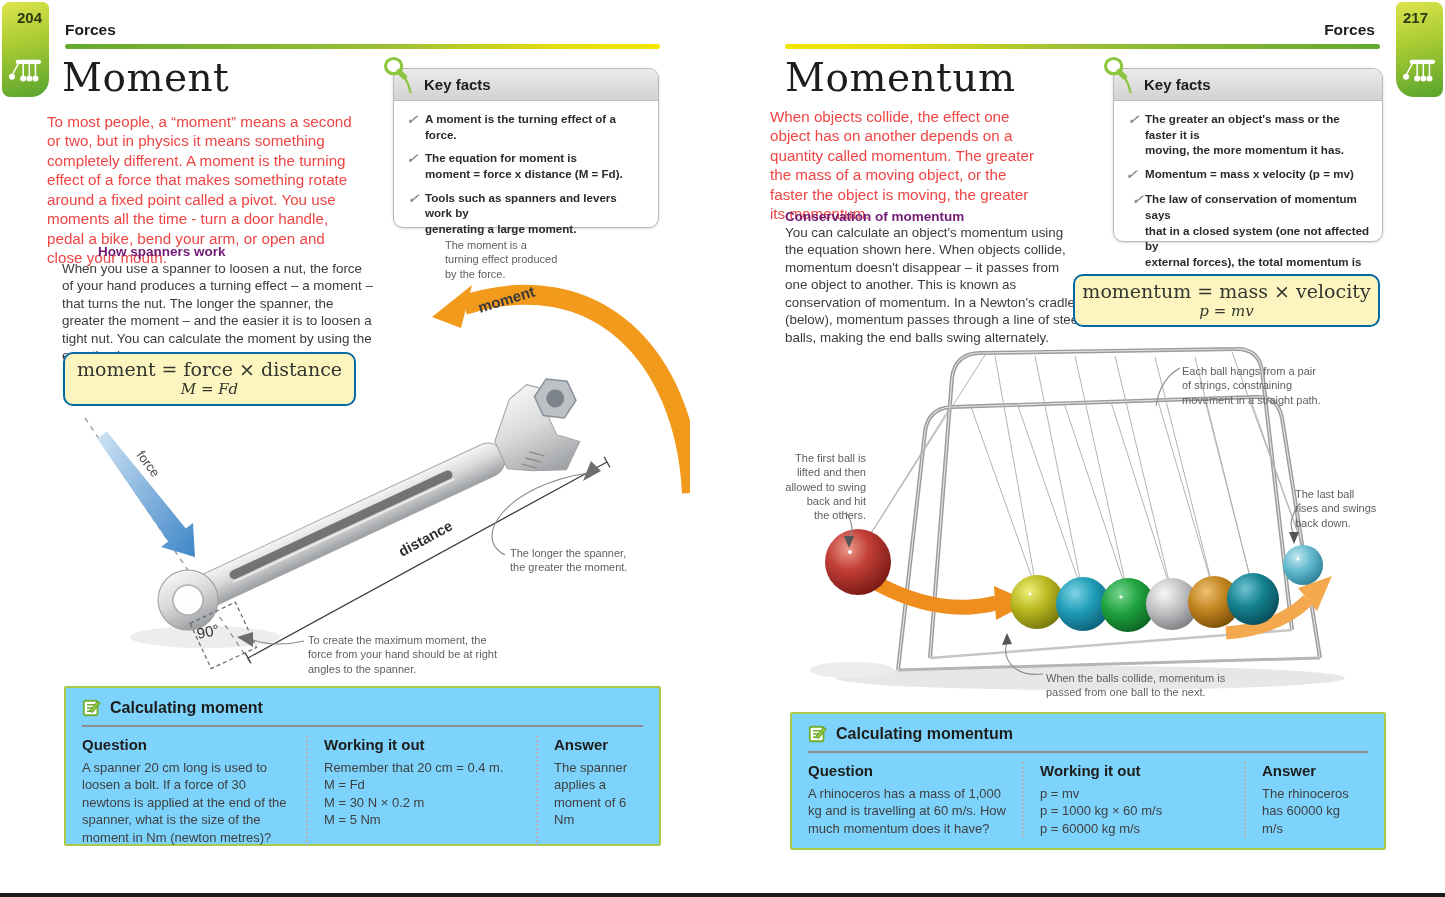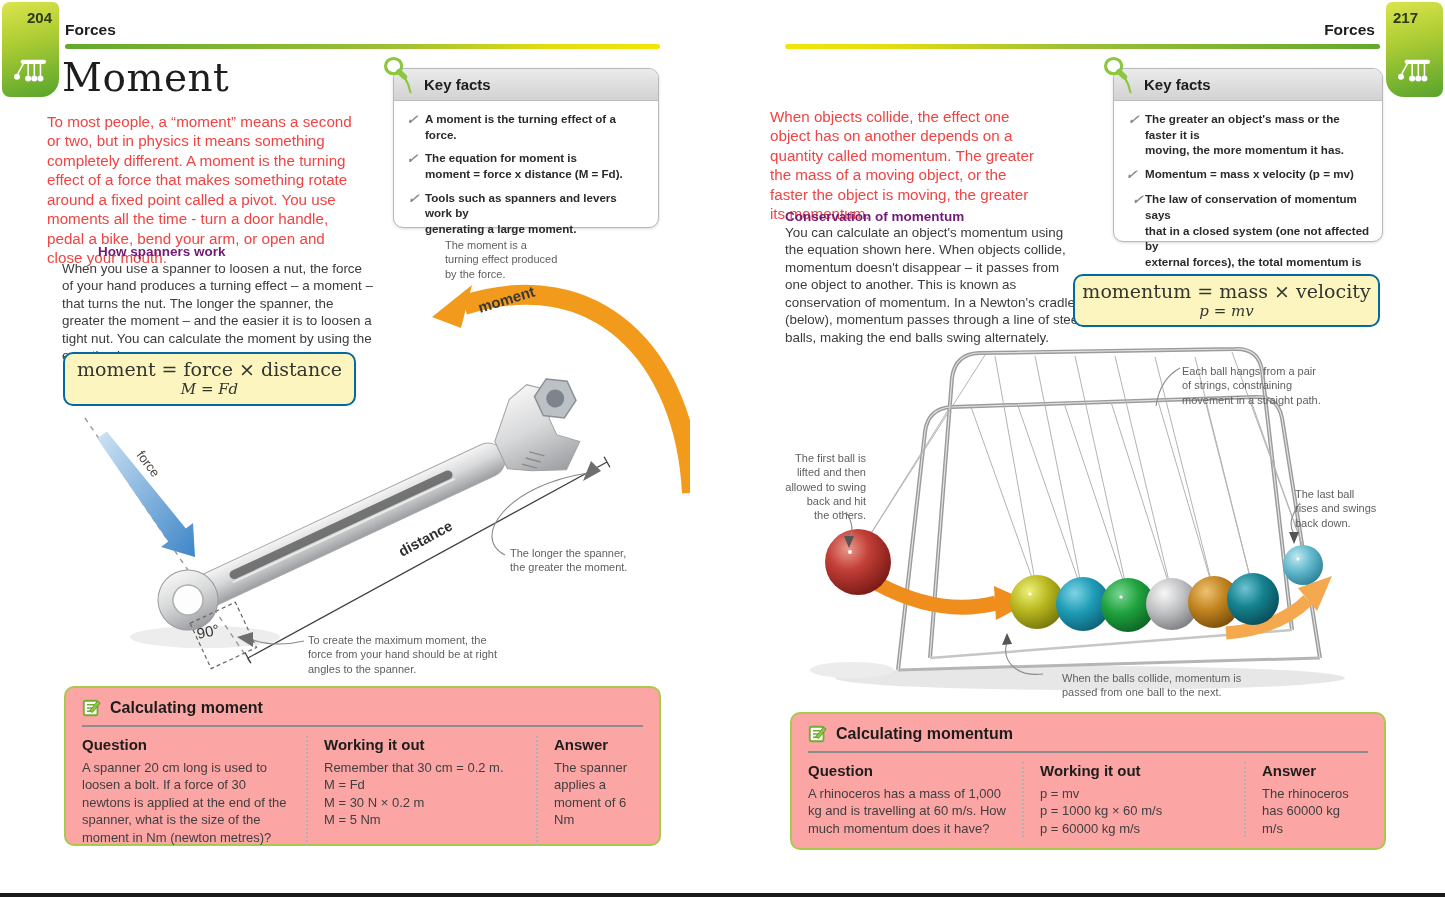"204" .tab { width: 57px -> 47px }
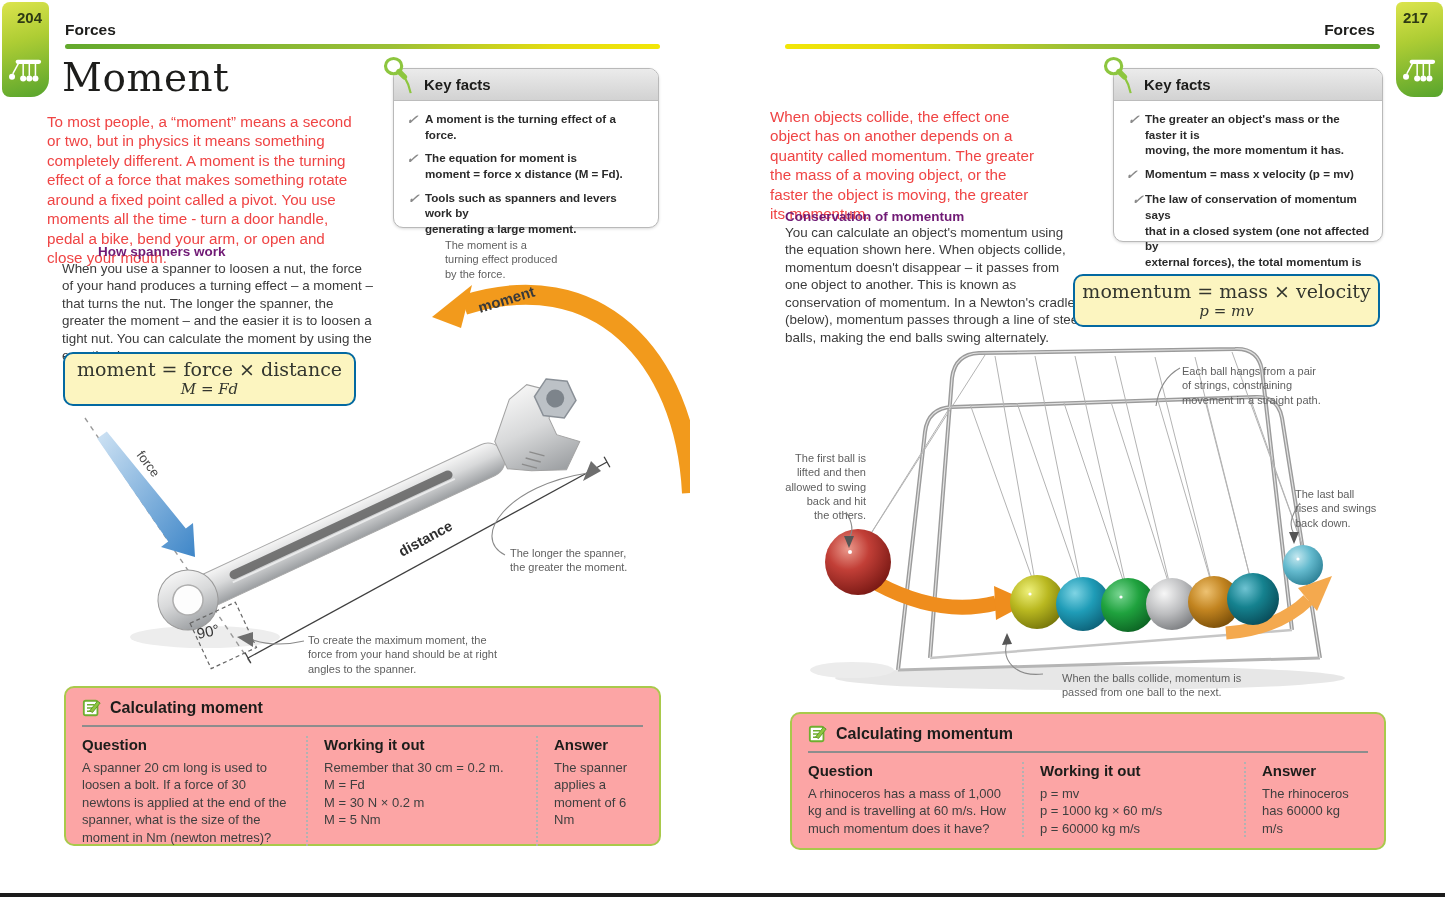"Momentum" h1.title { html: none -> <h1>Momentum</h1> }
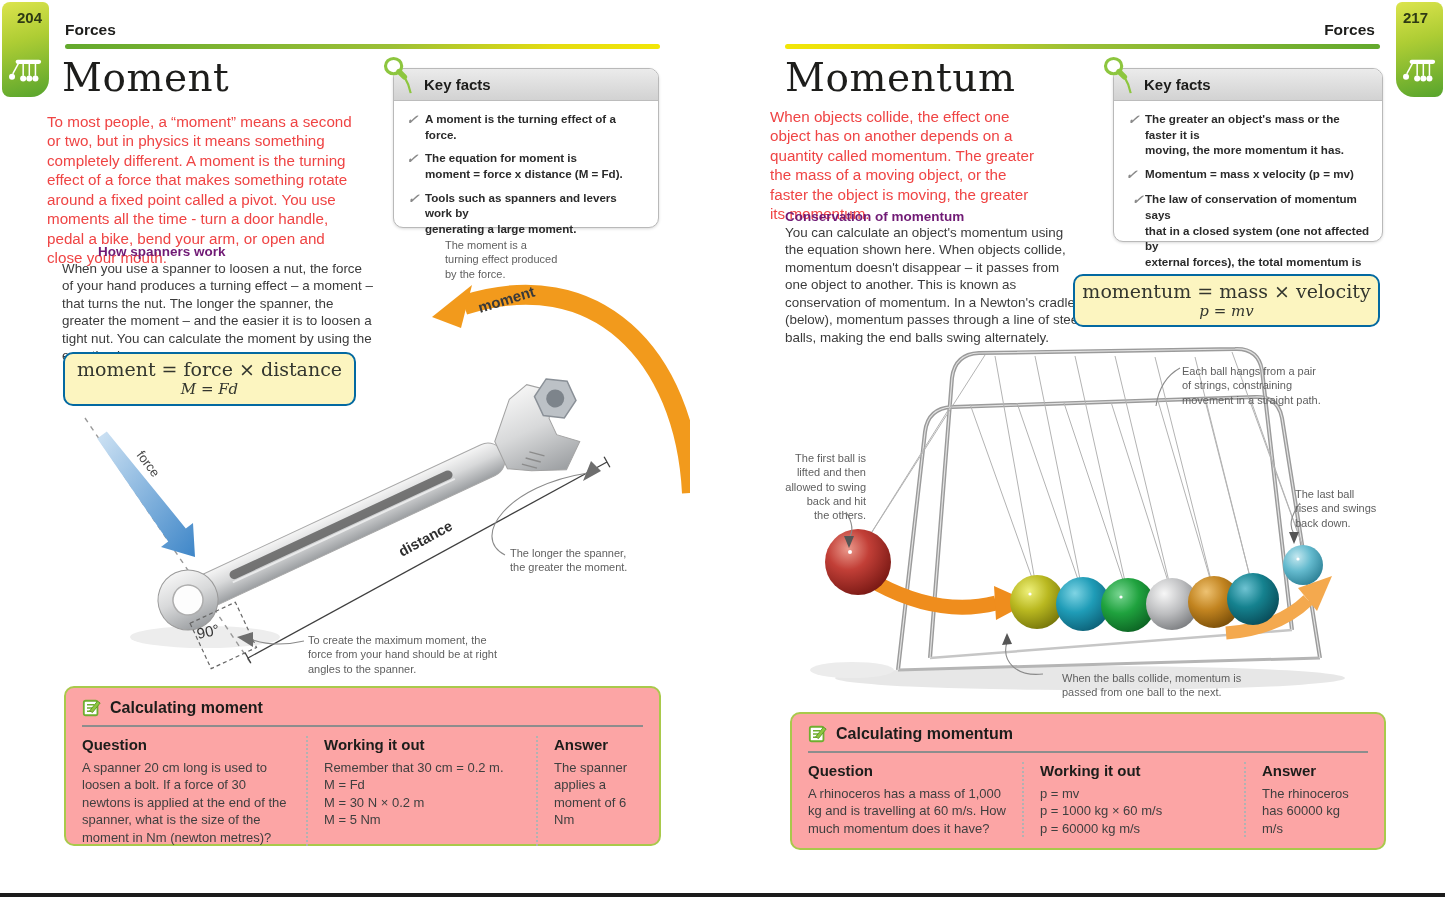"When the balls collide, momentum" div.callout { left: 339px -> 323px }
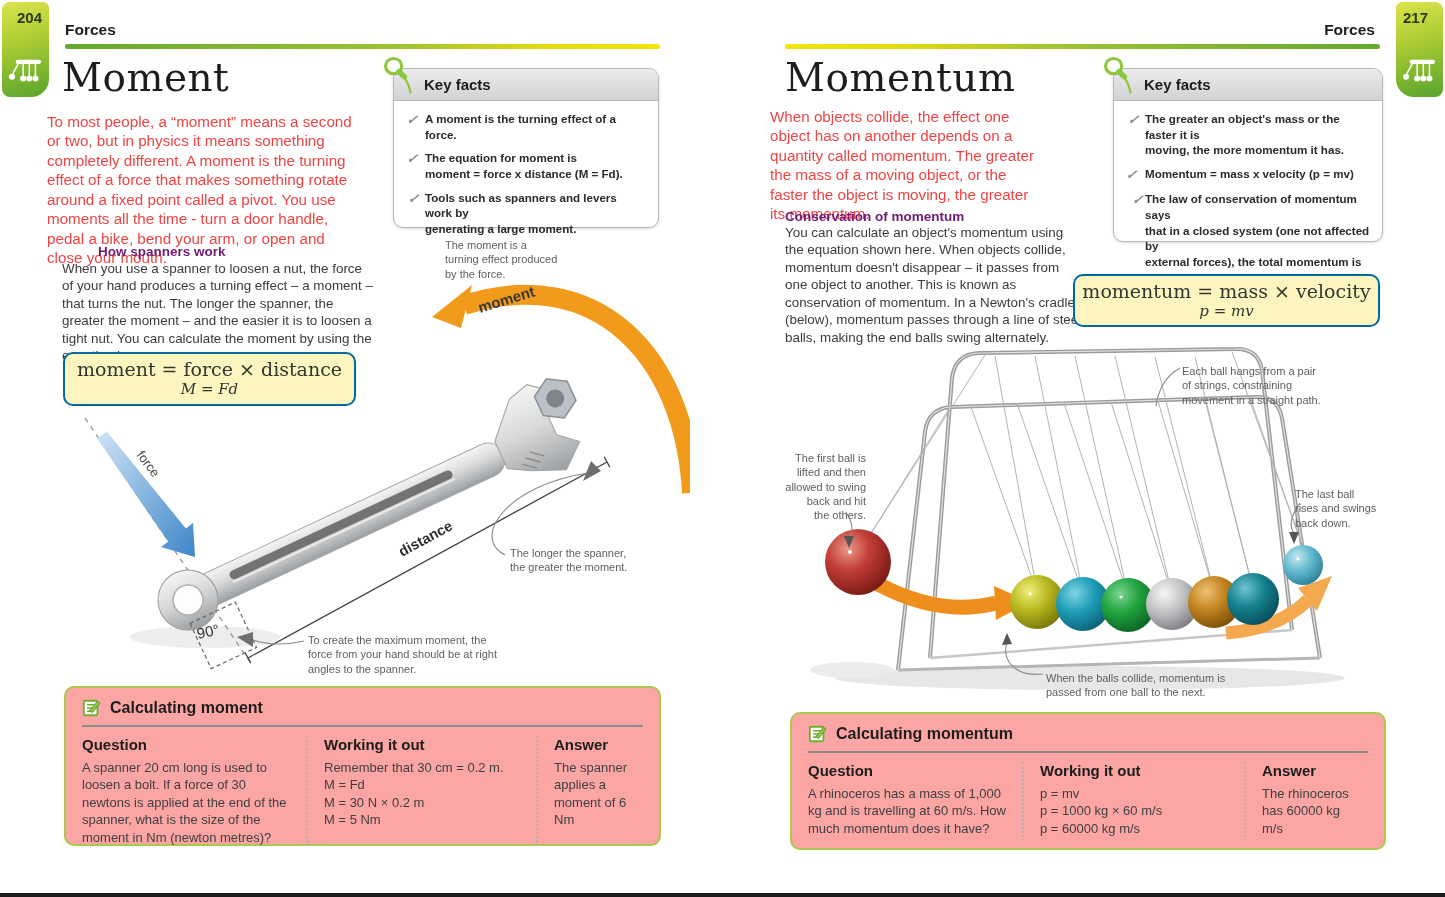"Calculating moment" .calc { background: #fca5a5 -> #7dd3fc; border-radius: 10px -> 2px }
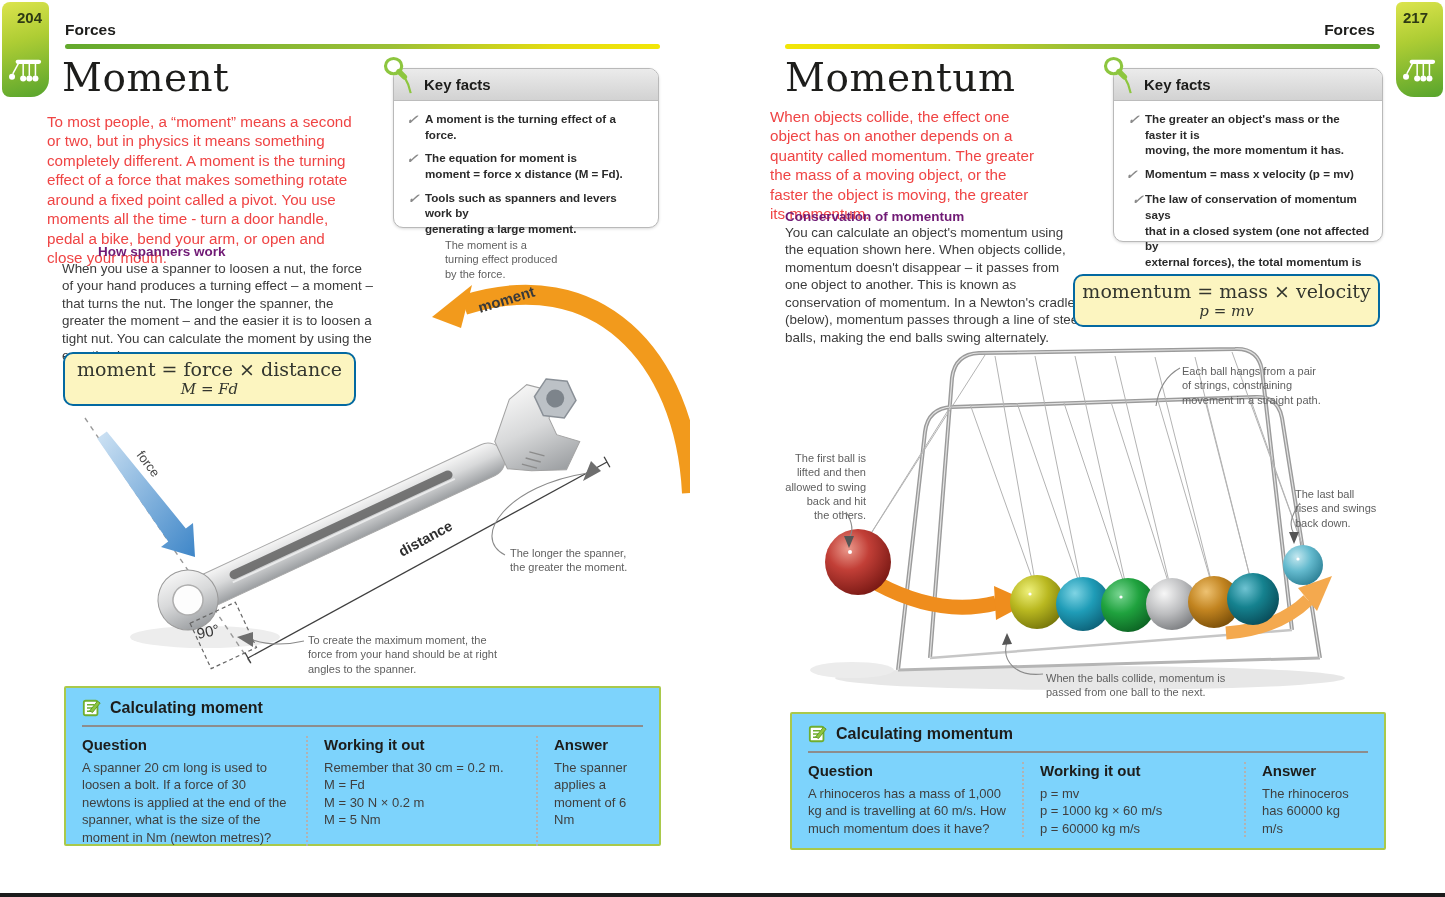"Remember that 30 cm =" div.calc-line { text: 30 cm = 0.2 -> 20 cm = 0.4 }
